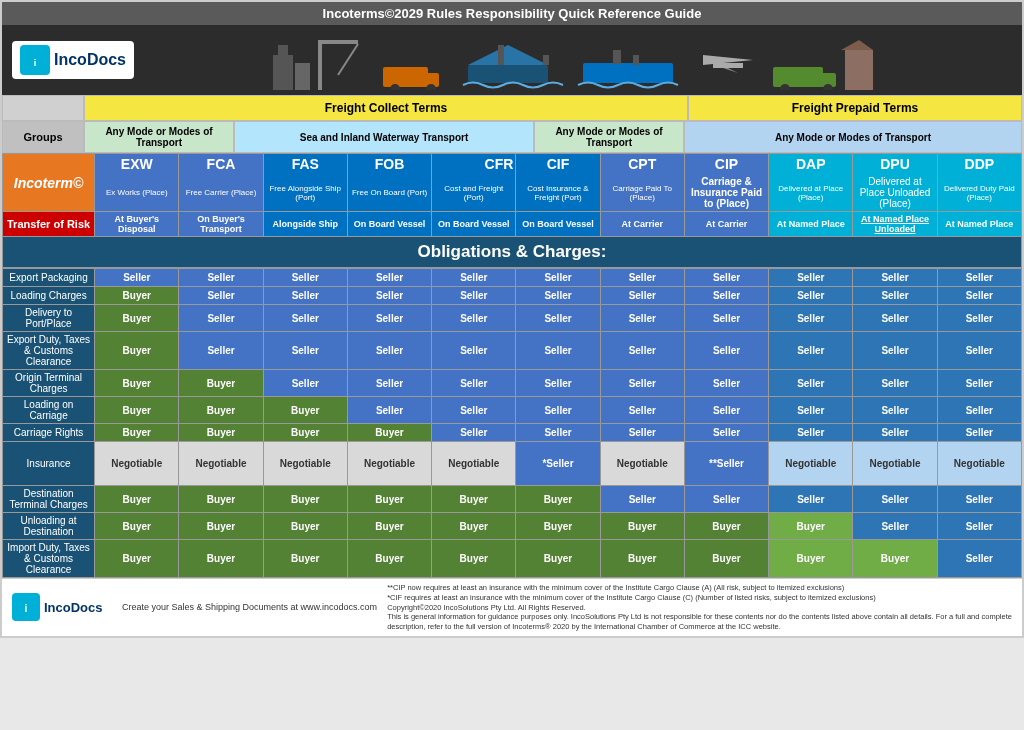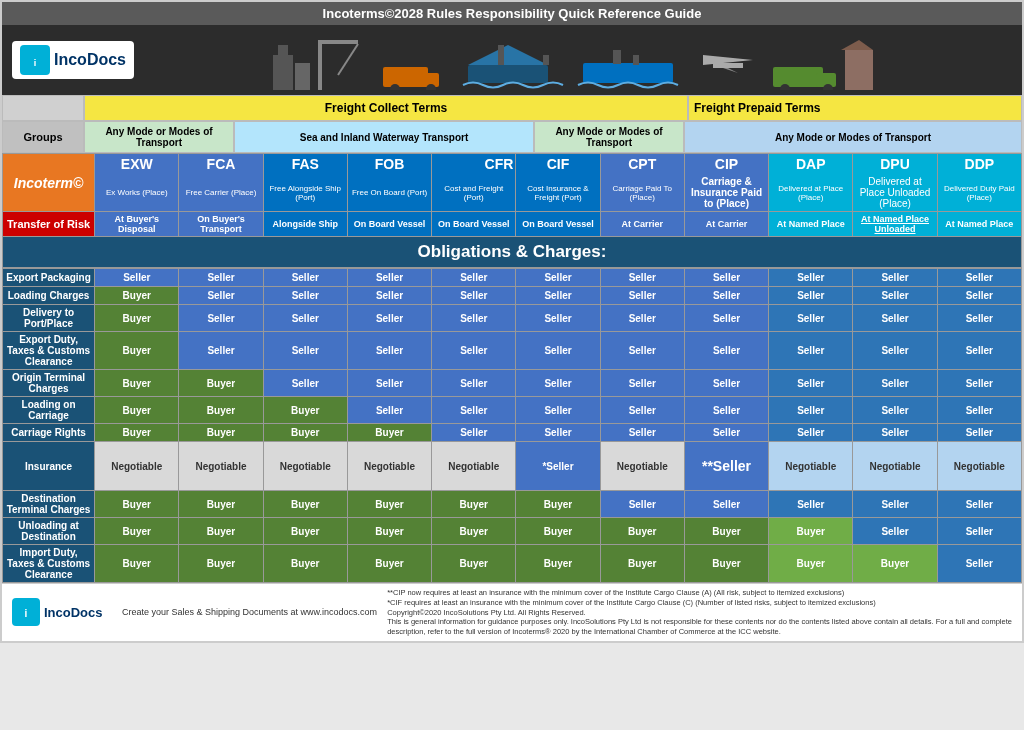"Incoterms©2028 Rules Responsibility" span { text: 2028 -> 2029 }
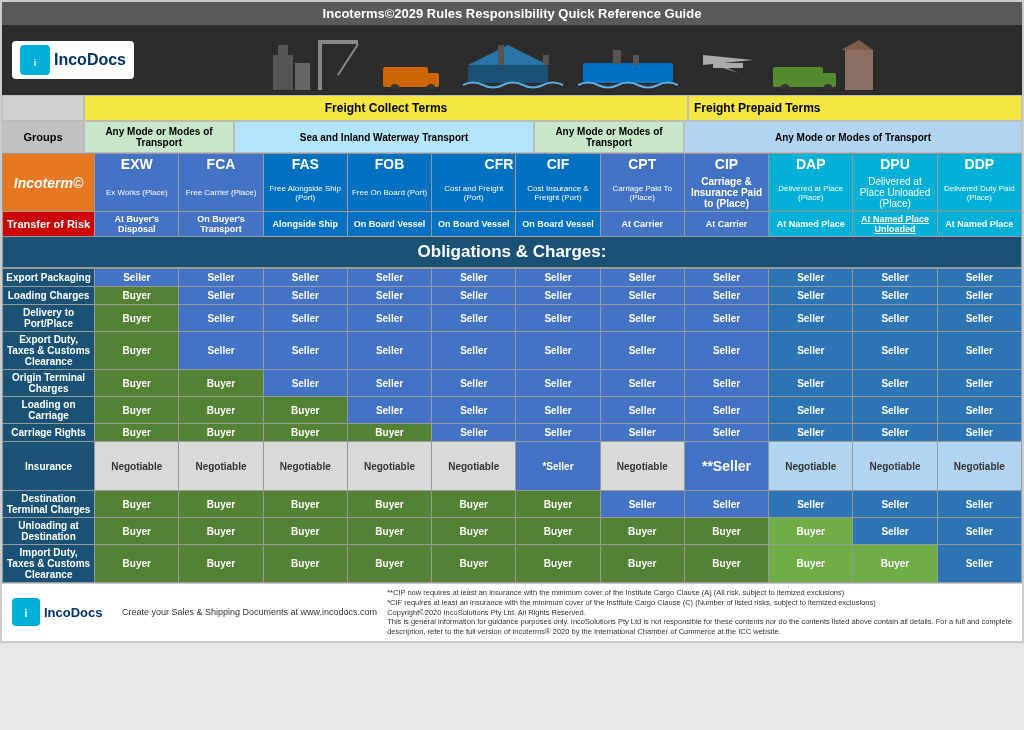"Freight Prepaid Terms" div { text-align: left -> center }
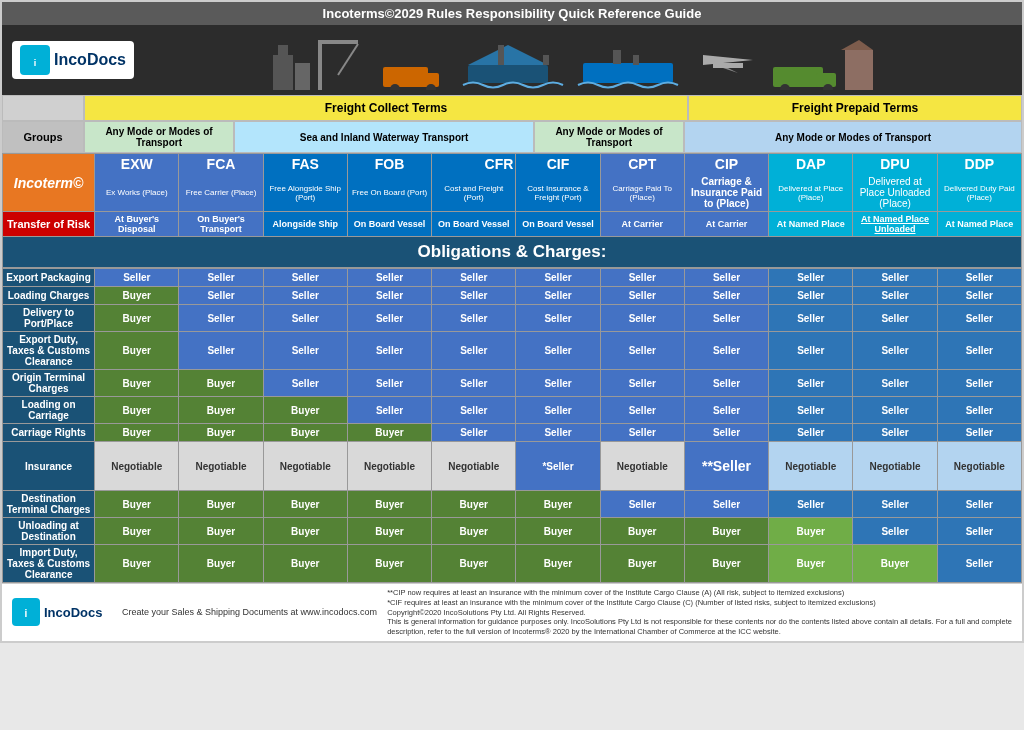"Export Packaging" .row-label { font-weight: bold -> normal }
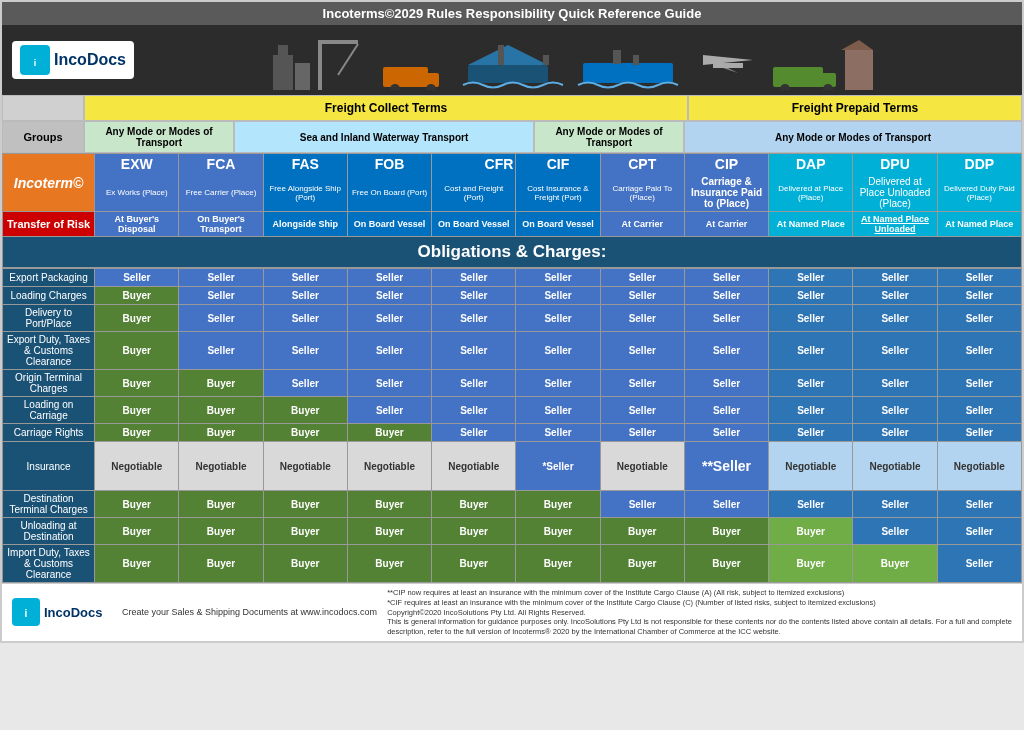"**Seller" td { font-size: 14px -> 10px }
